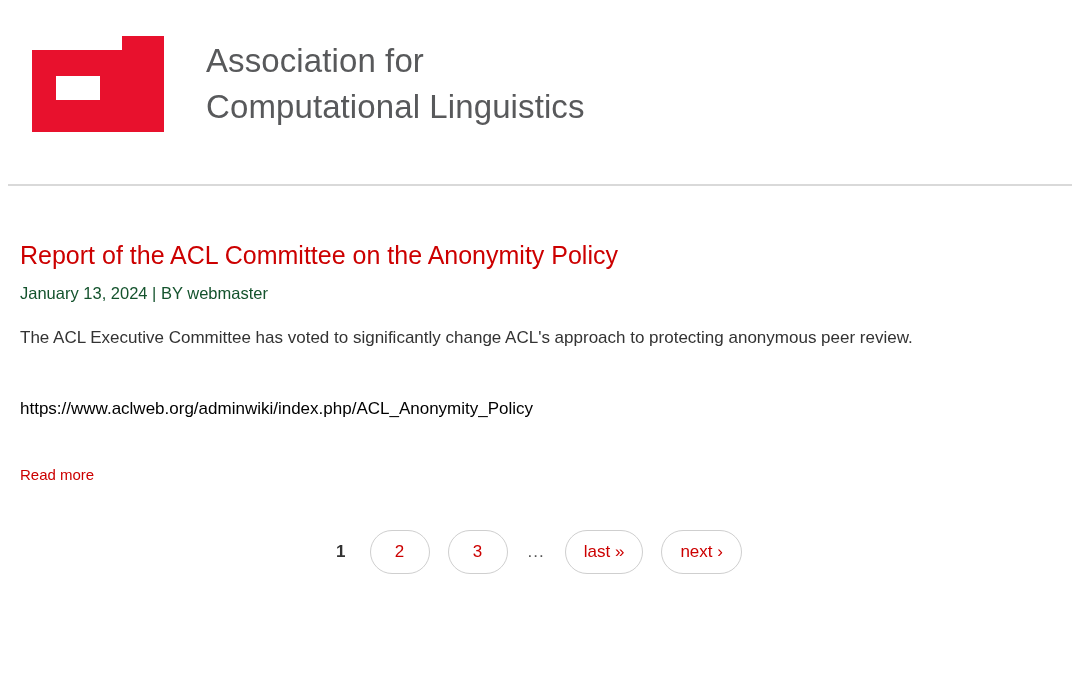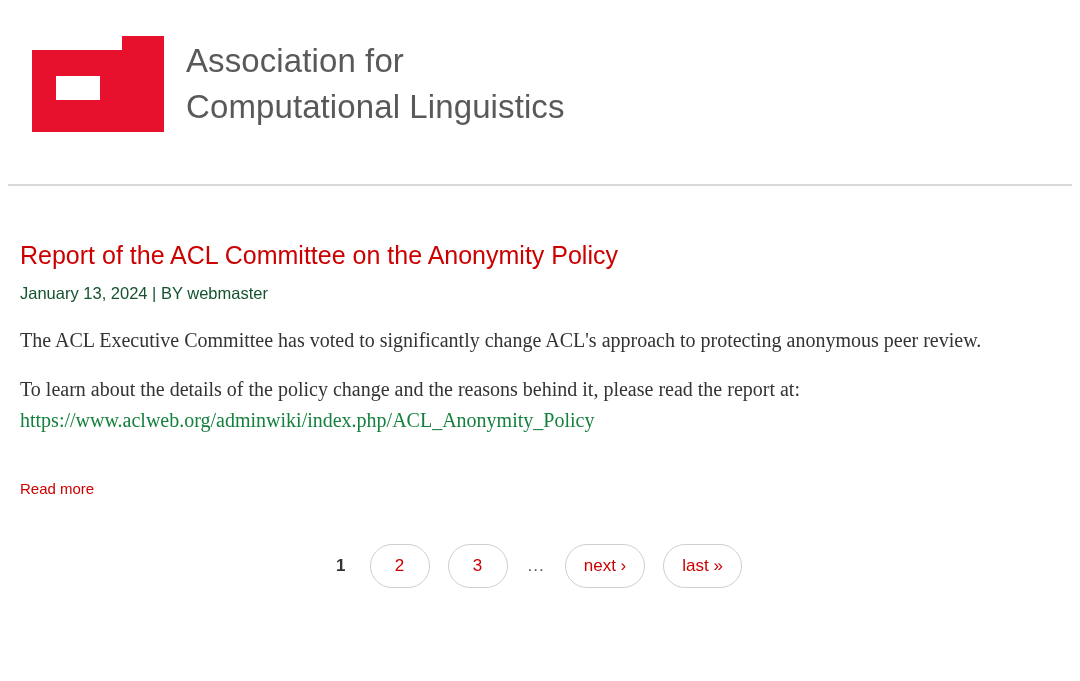"Association for" .site-header { gap: none -> 20px }
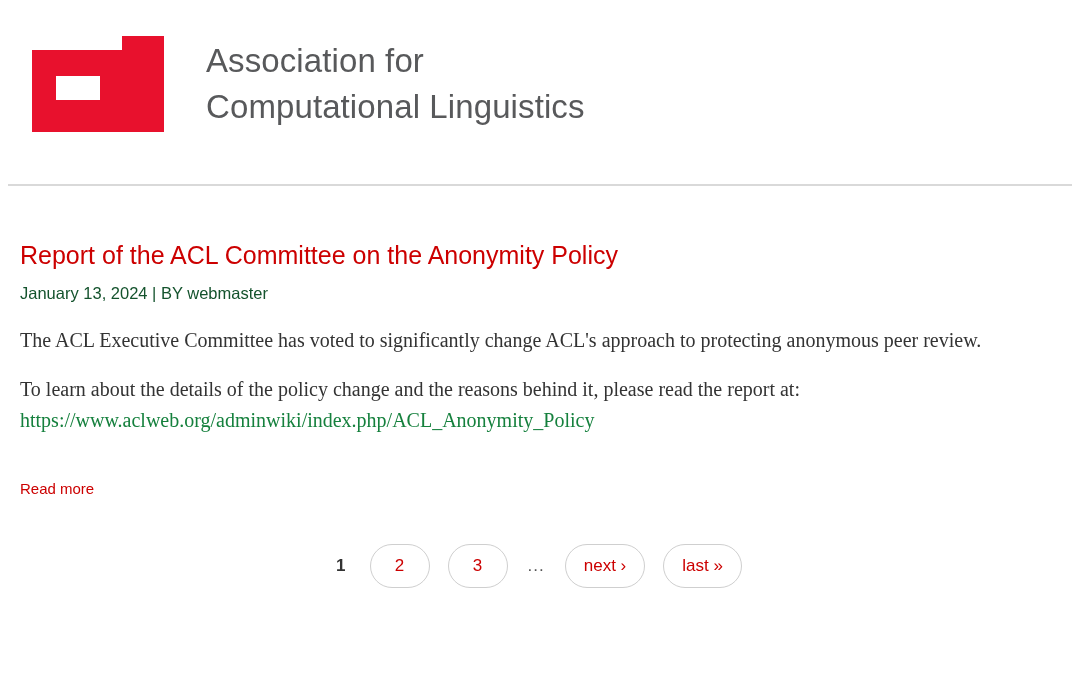"The ACL Executive Committee has" .article-body p { font-family: Liberation Serif, serif -> none; font-size: 20px -> 17px }
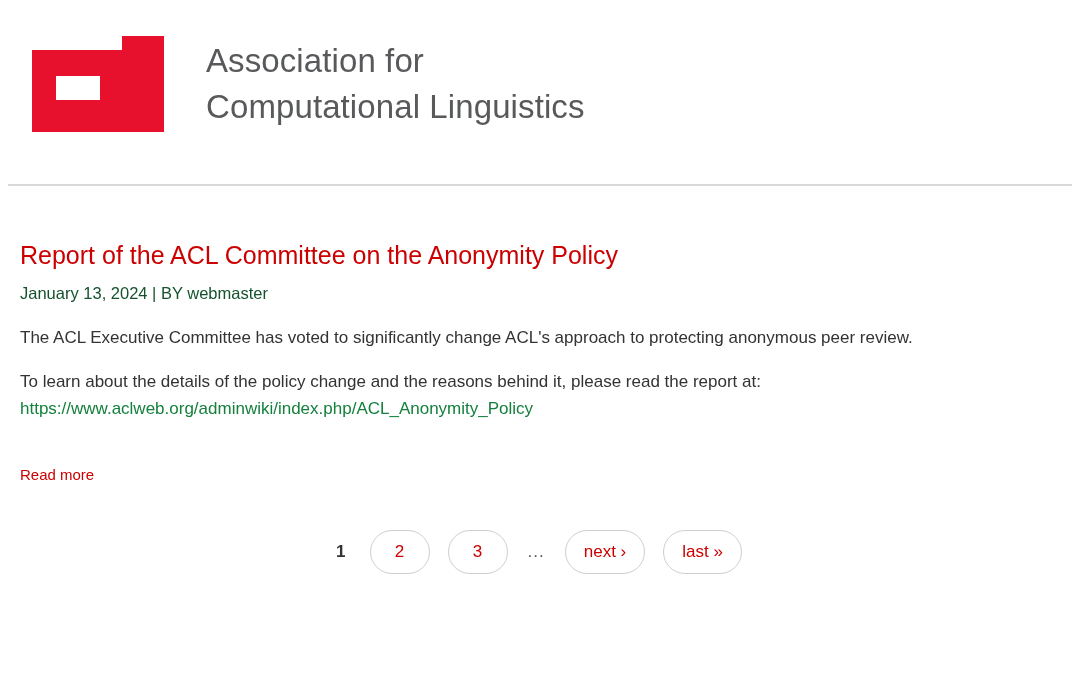"To learn about the details" span { html: <span>To learn about the details of the policy change and the reasons behind it, please read the report at:</span> -> none }
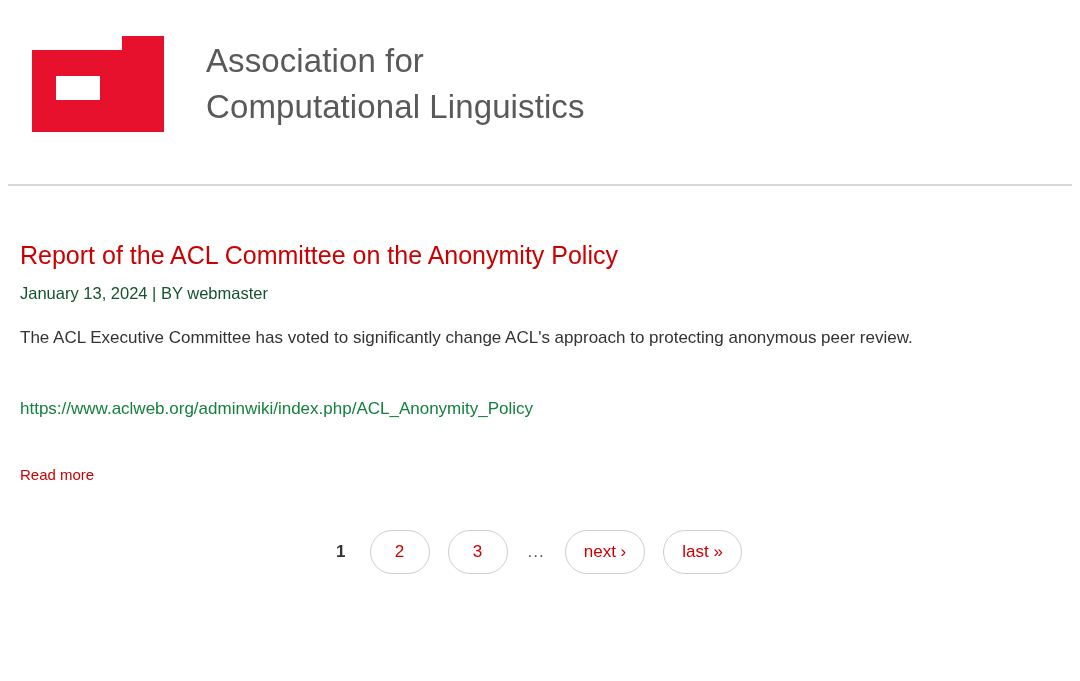"https://www.aclweb.org/adminwiki/index.p" .inline-link { color: #15803d -> #000000 }
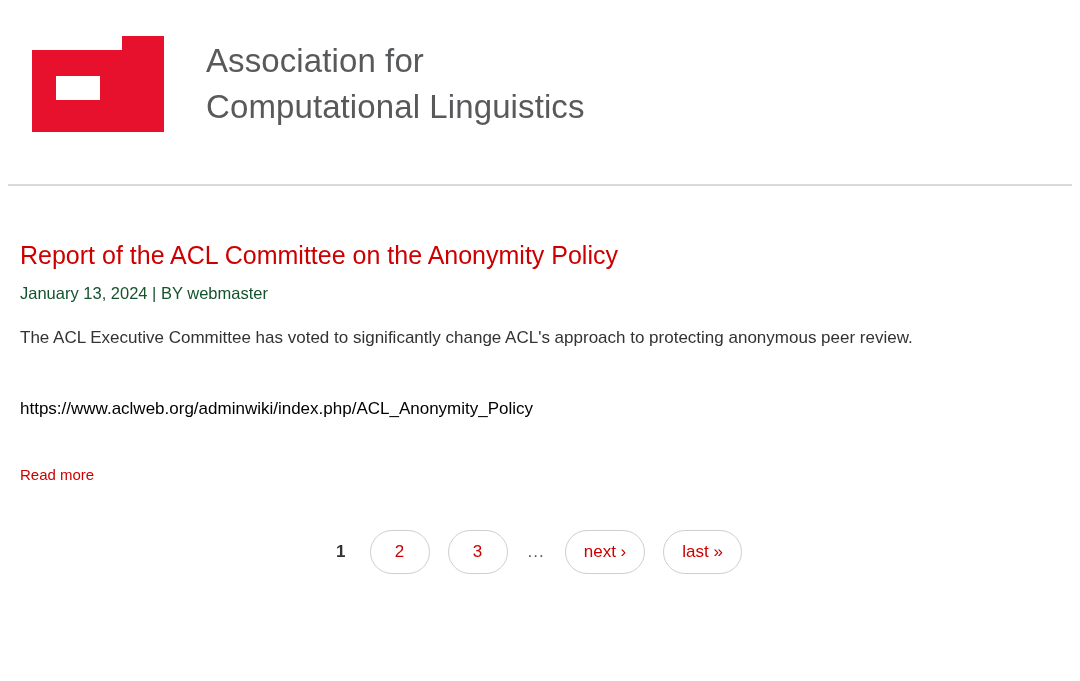"next ›" span.pager-item { order: before "last »" -> after "last »" }
